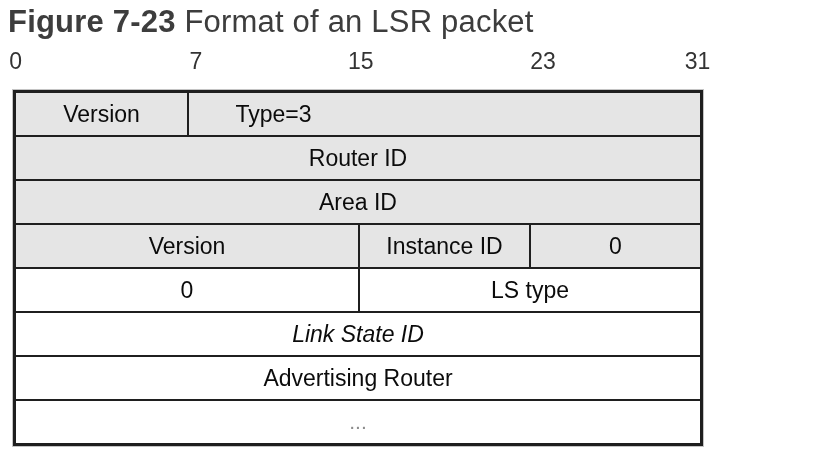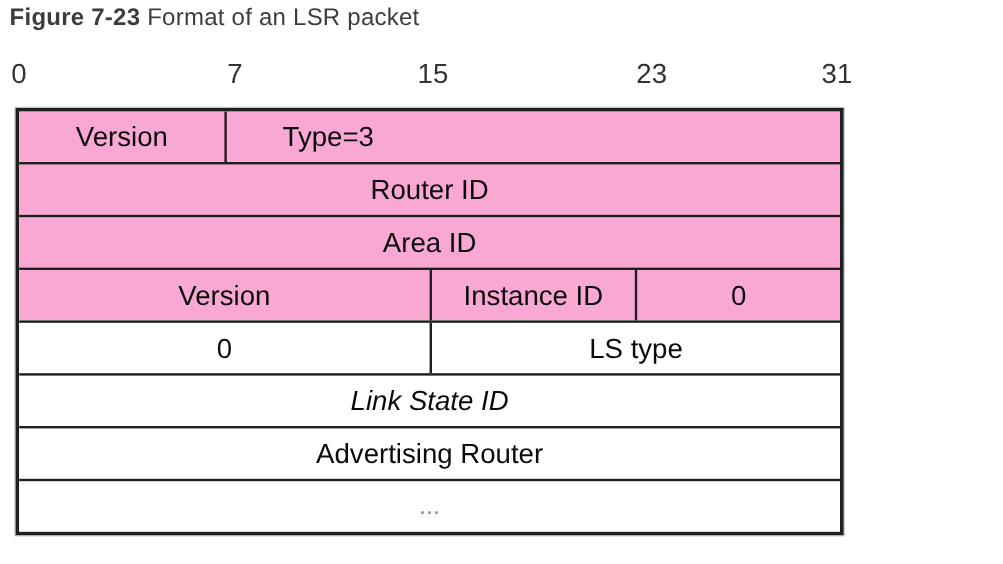"Figure 7-23 Format of an" .figure-title { font-size: 20px -> 31px }
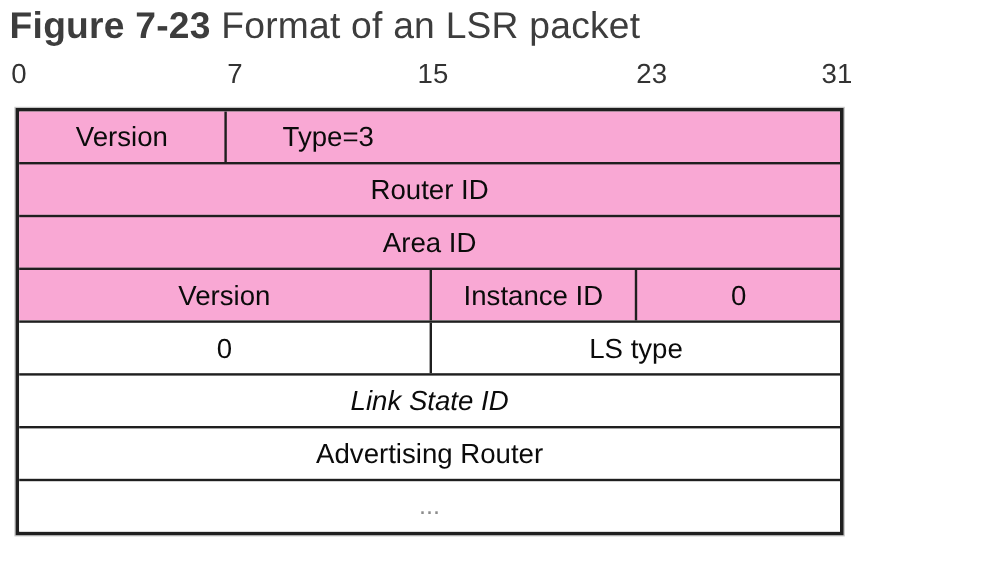"Version" .prow.filled { background: #f9a8d4 -> #e5e5e5 }
